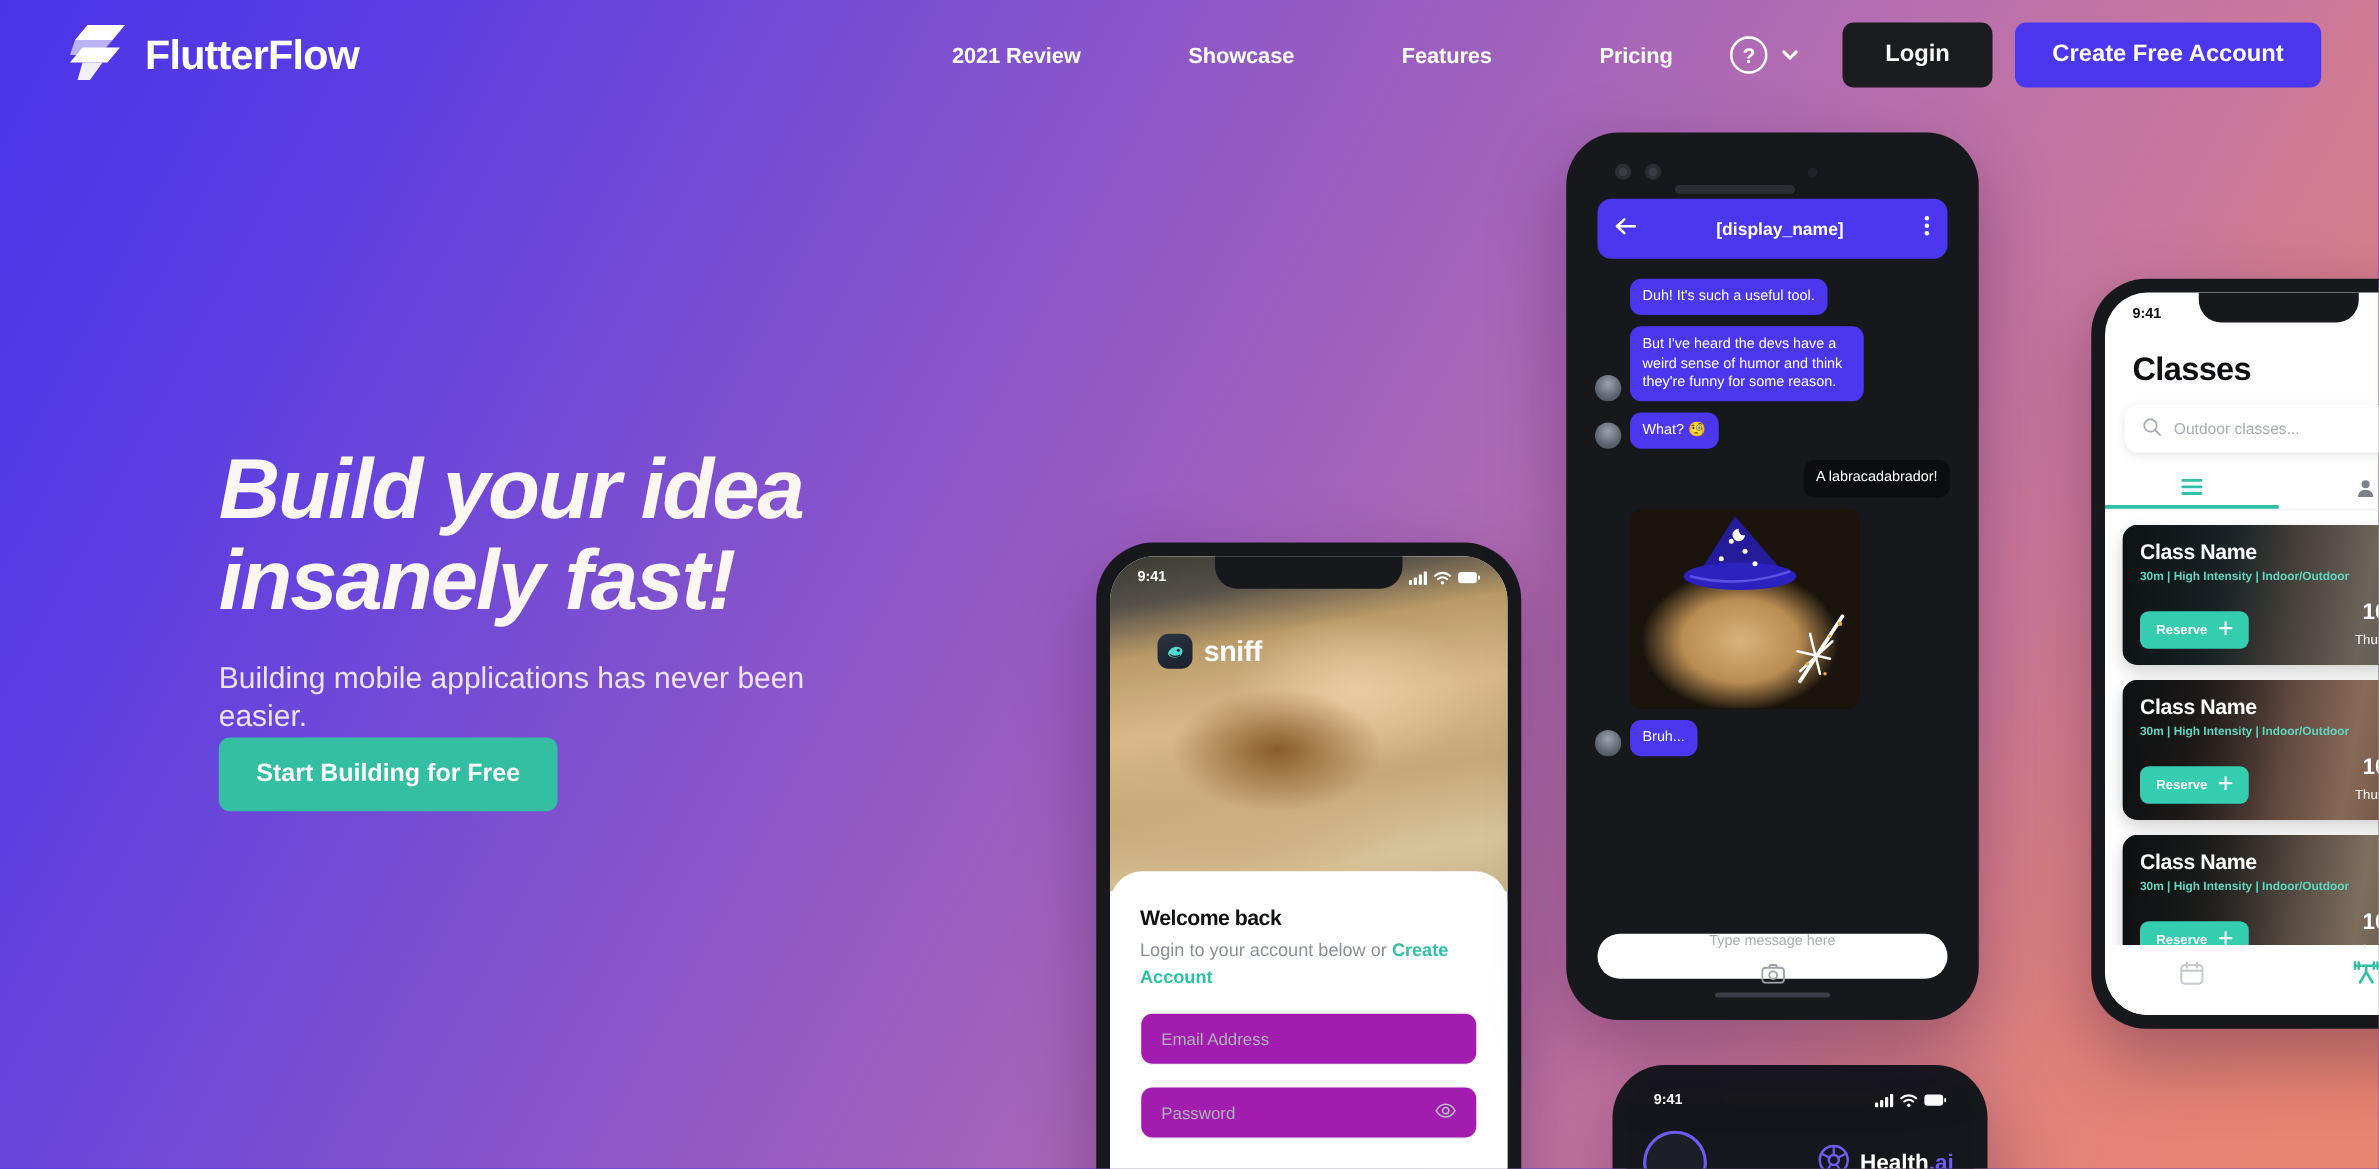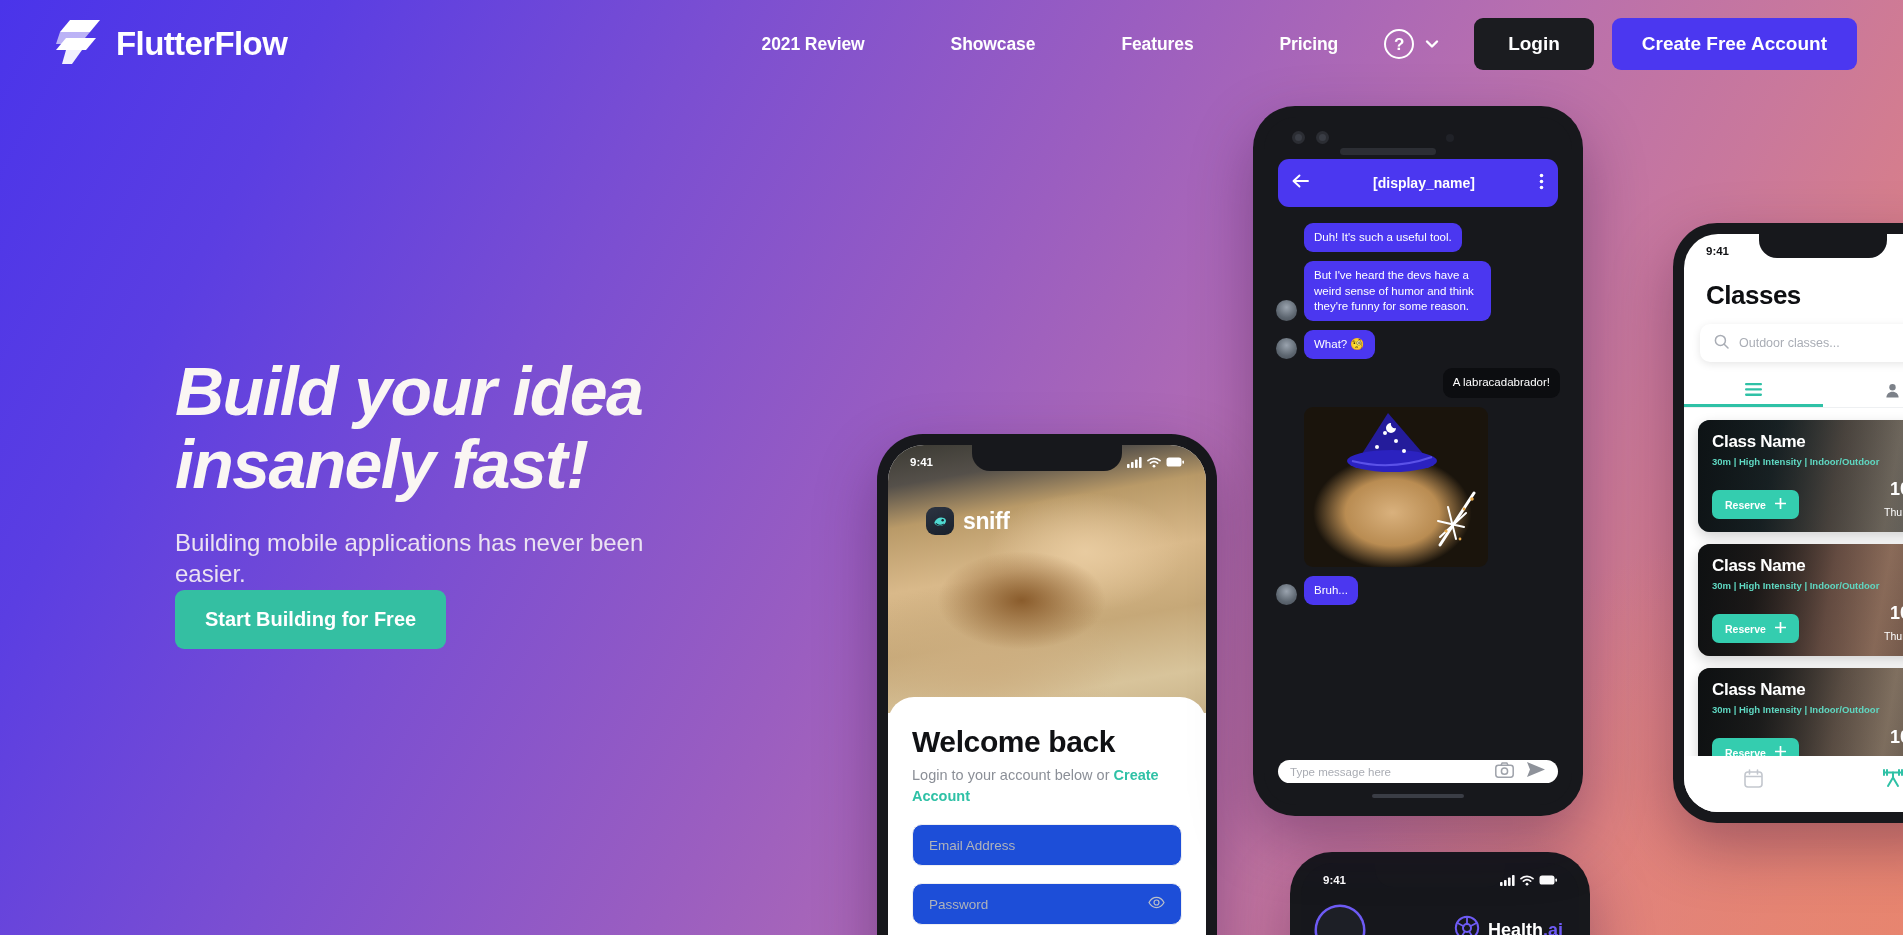"Welcome back" .welcome-h { font-size: 30px -> 17px }
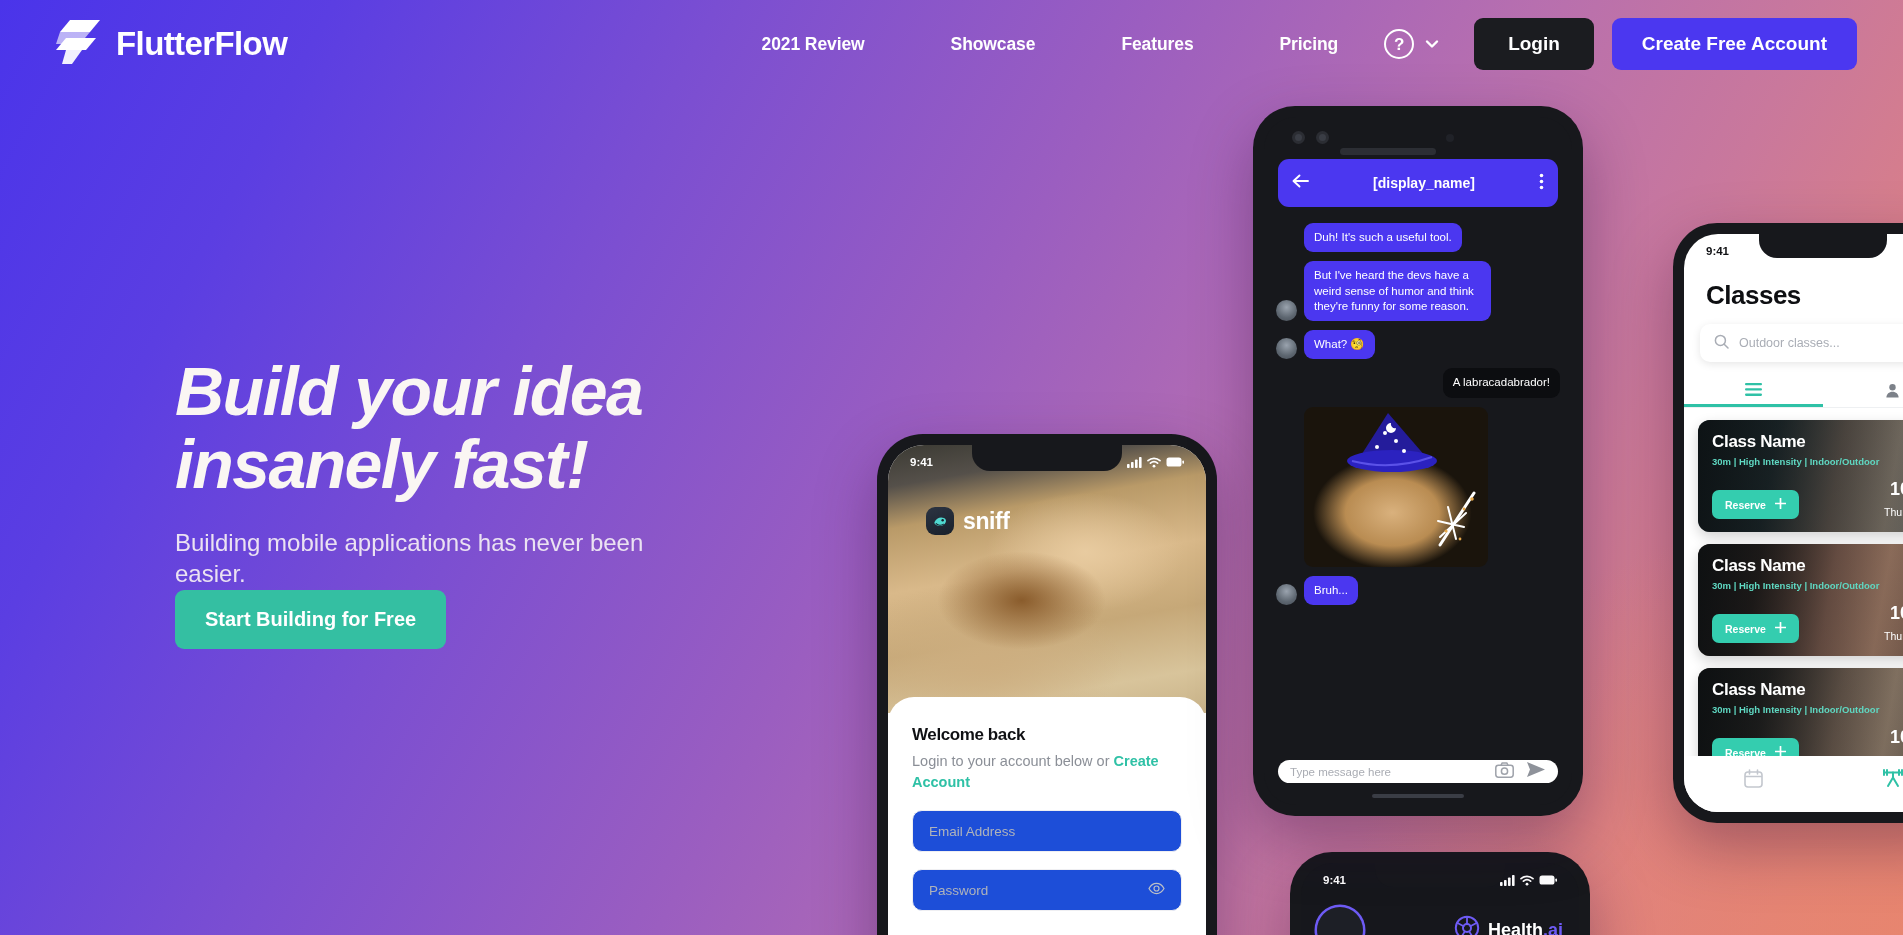"Type message here" .composer { flex-direction: none -> column; height: 23px -> 36px }
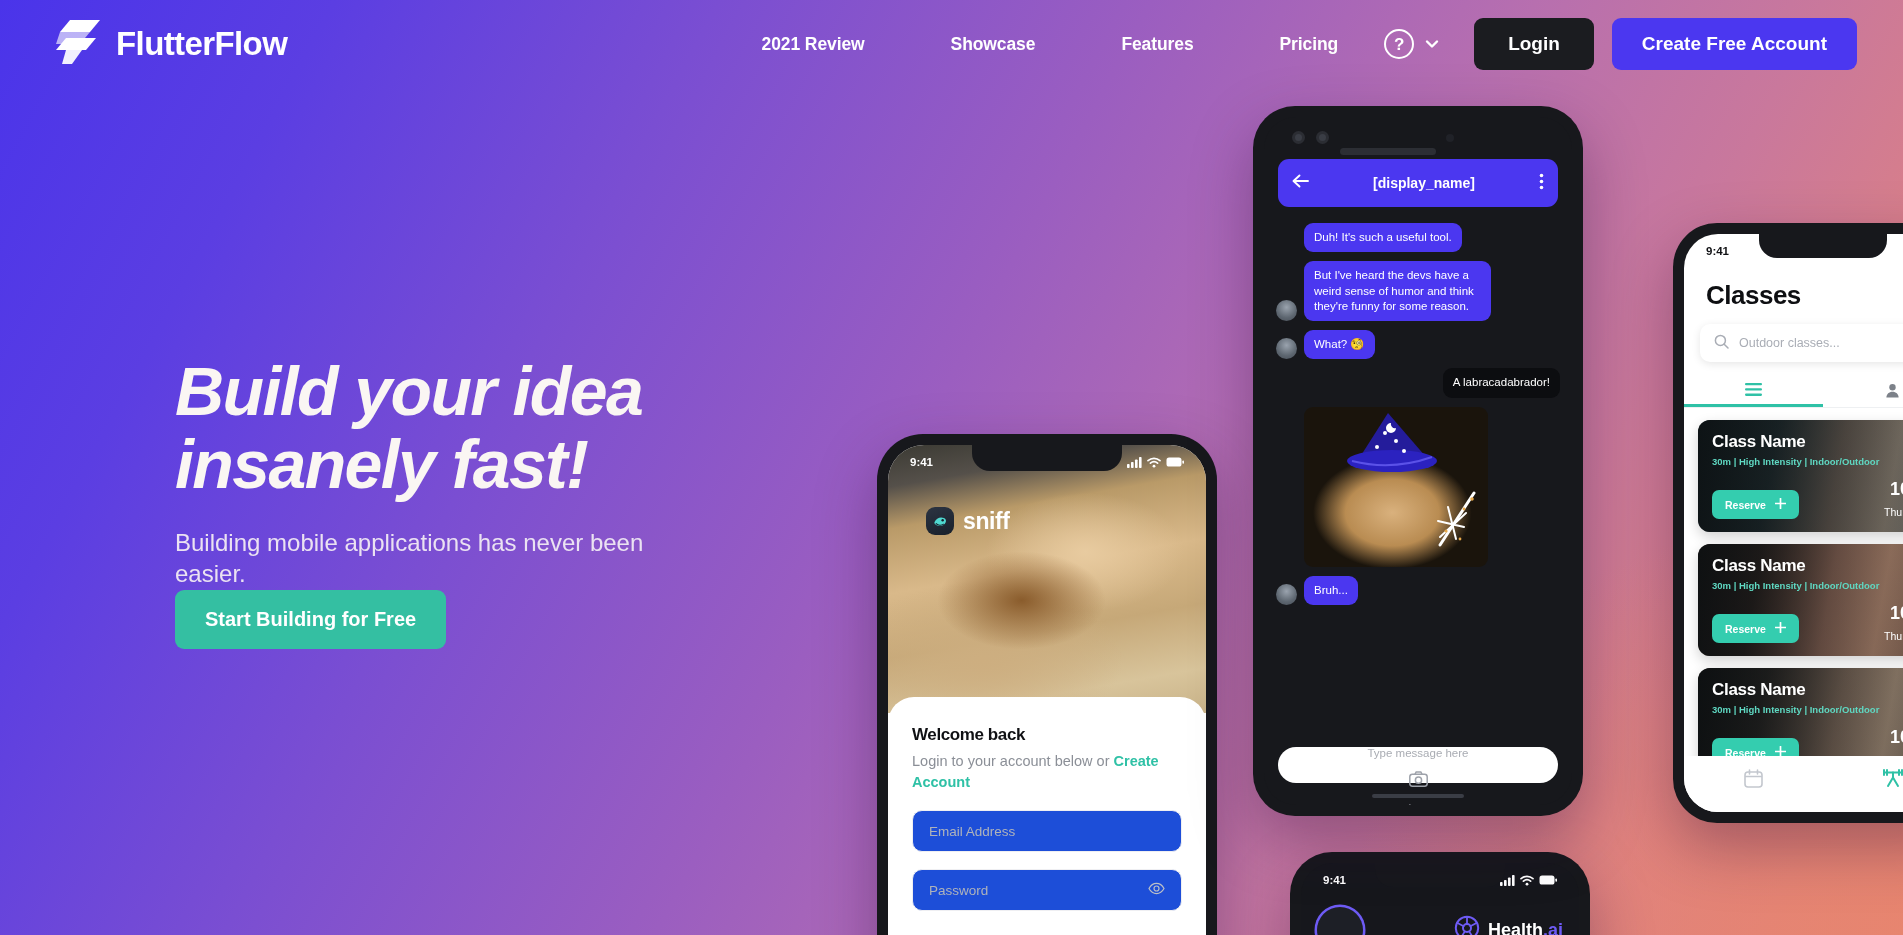"Email Address" .field { background: #1d4ed8 -> #a21caf }
